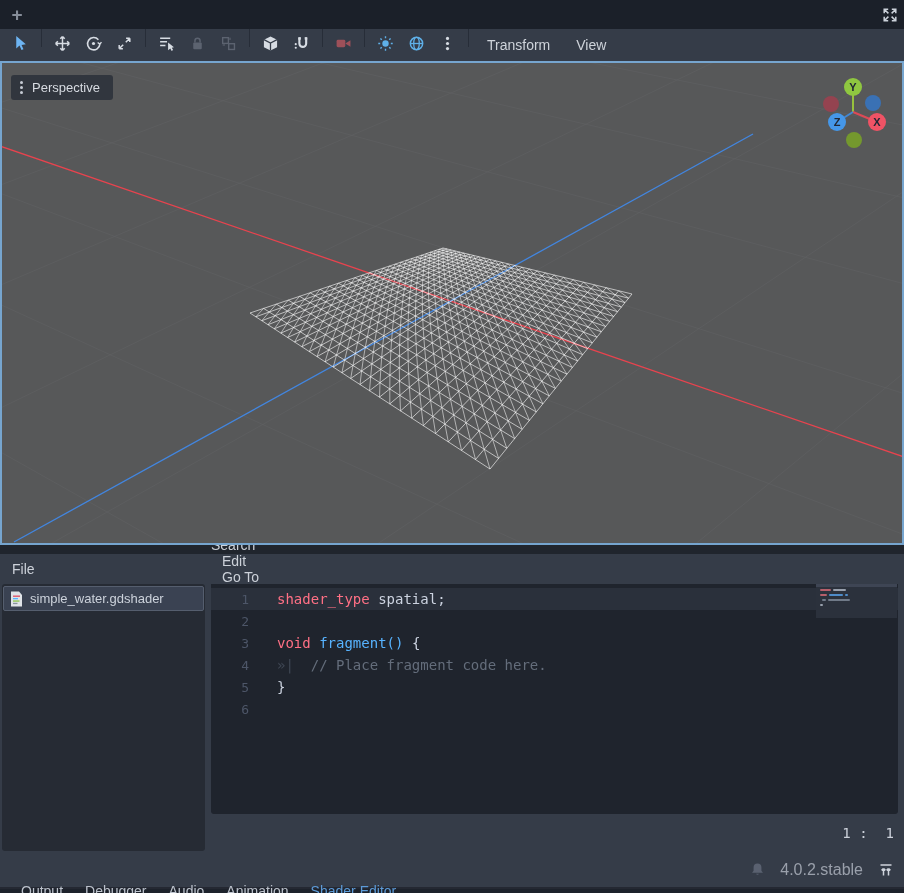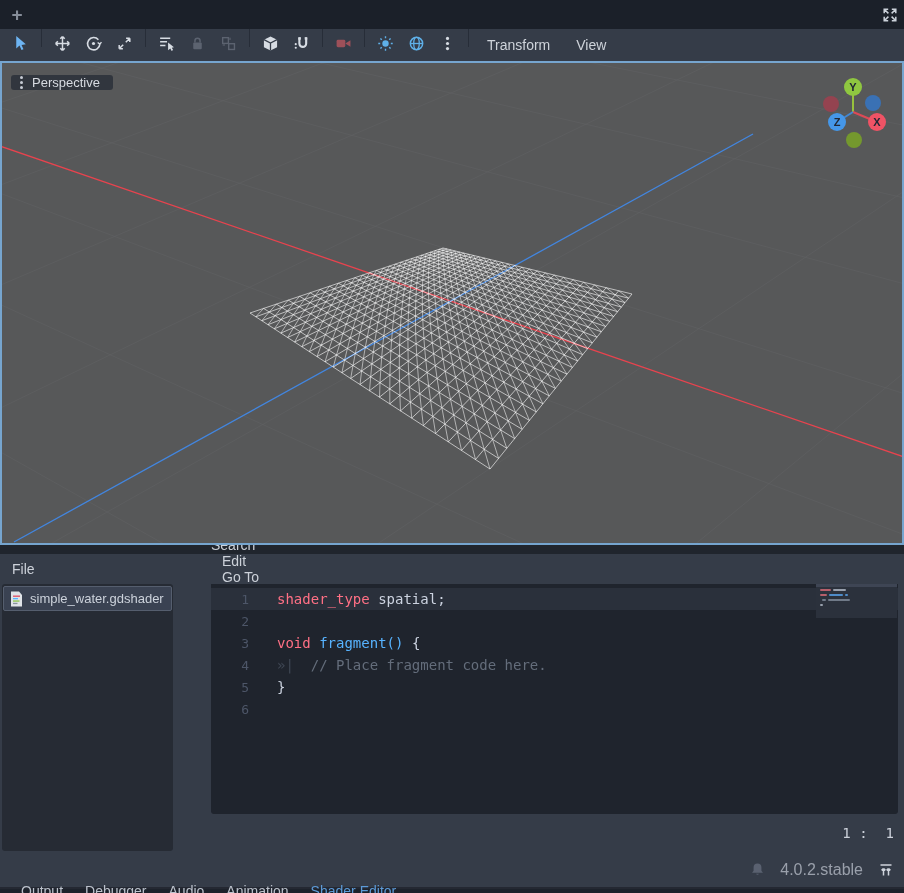"Perspective" .persp { height: 15px -> 25px }
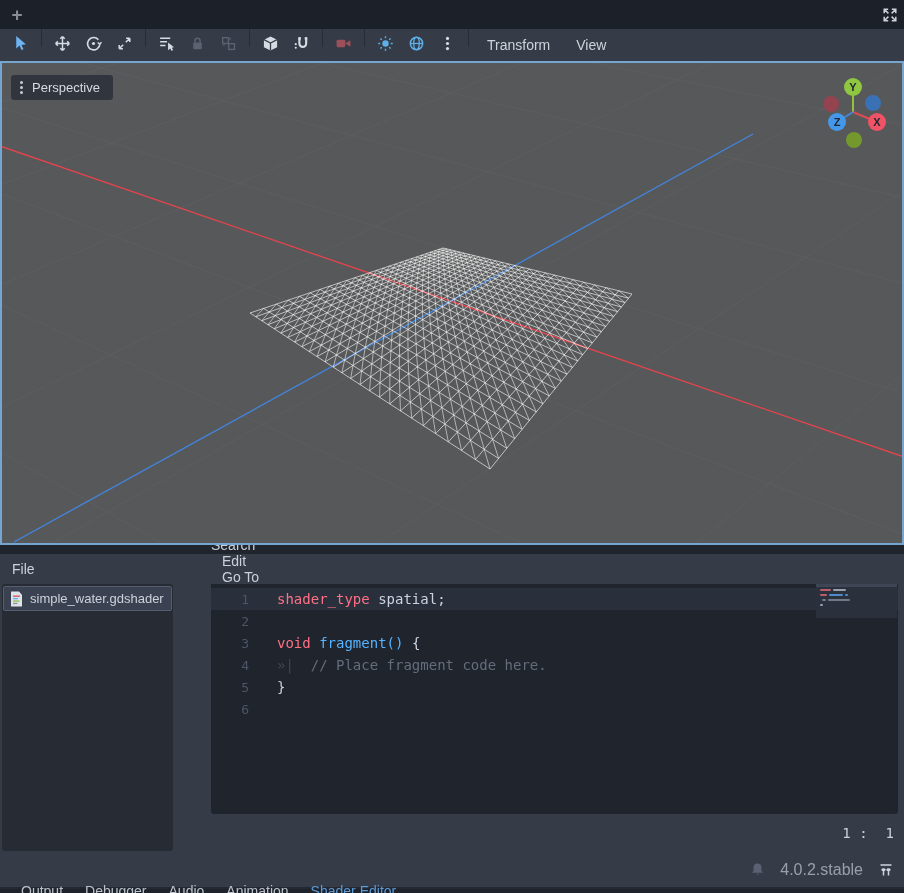"simple_water.gdshader" .filebox { width: 171px -> 203px }
